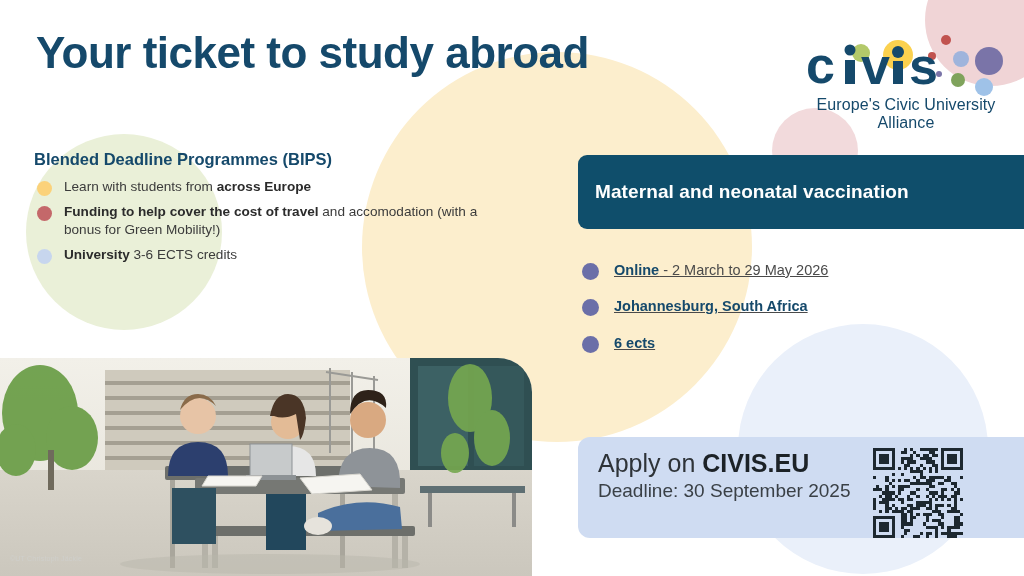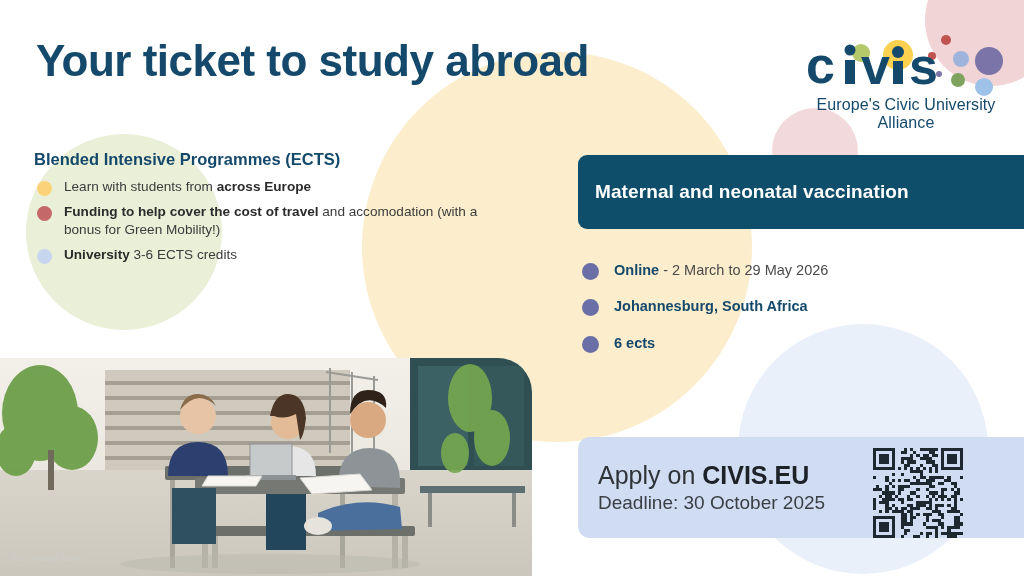"Your ticket to study abroad" #headline { top: 38px -> 30px }
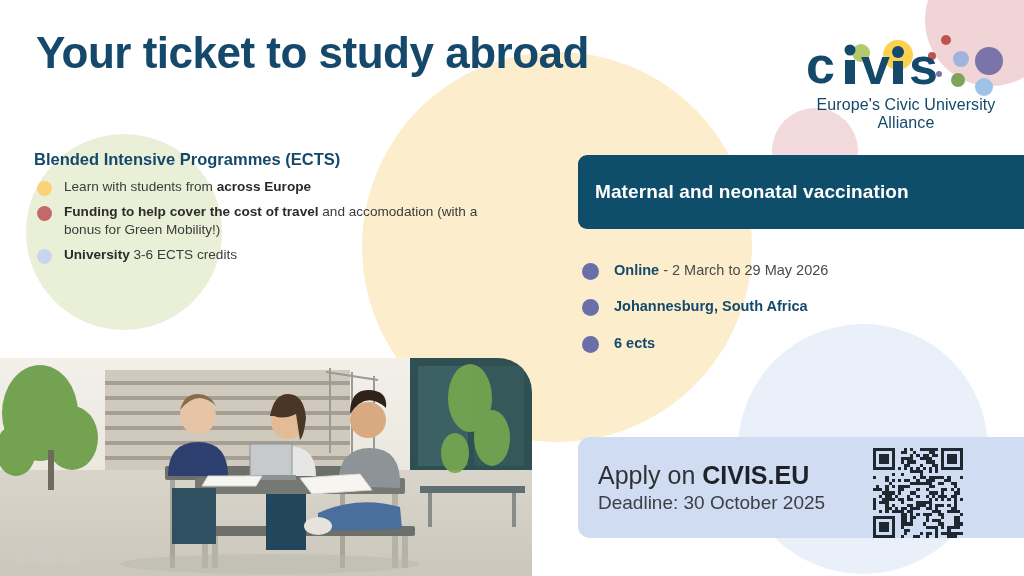"Blended Intensive Programmes (ECTS)" div { text: Intensive Programmes (ECTS -> Deadline Programmes (BIPS }
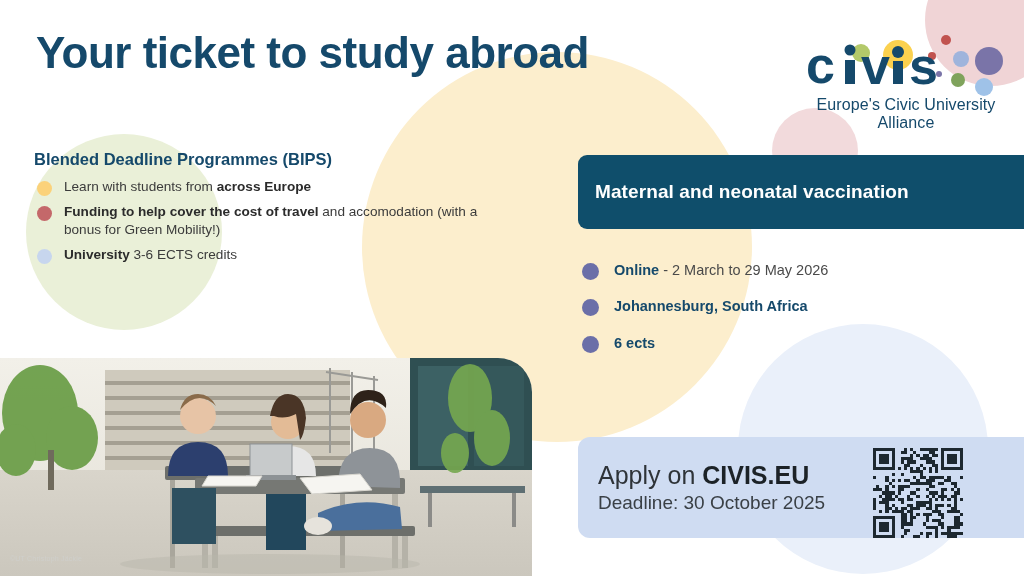"Online - 2 March to" .detail-item { text-decoration: none -> underline }
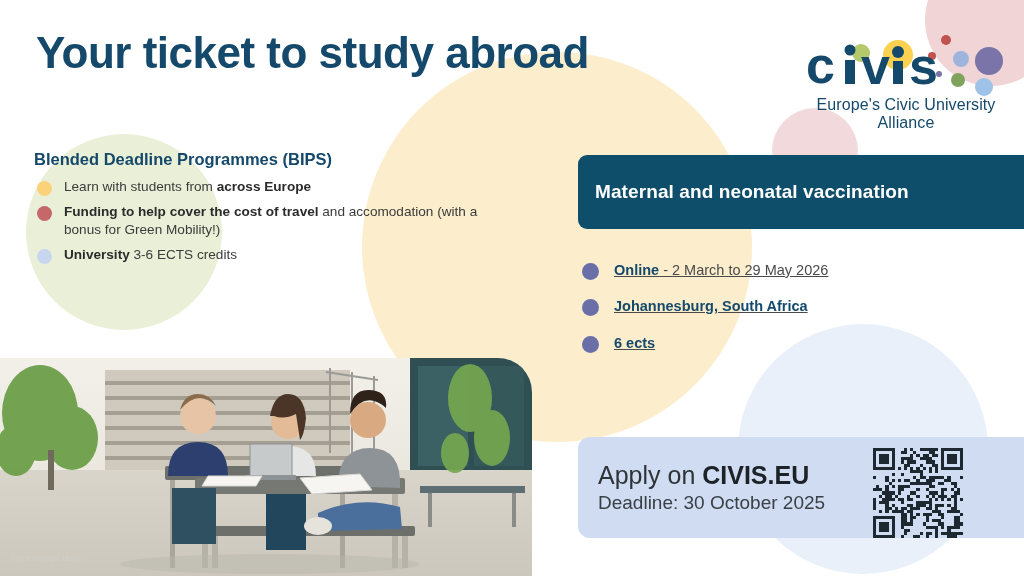"Apply on CIVIS.EU" #apply-text { top: 24px -> 12px }
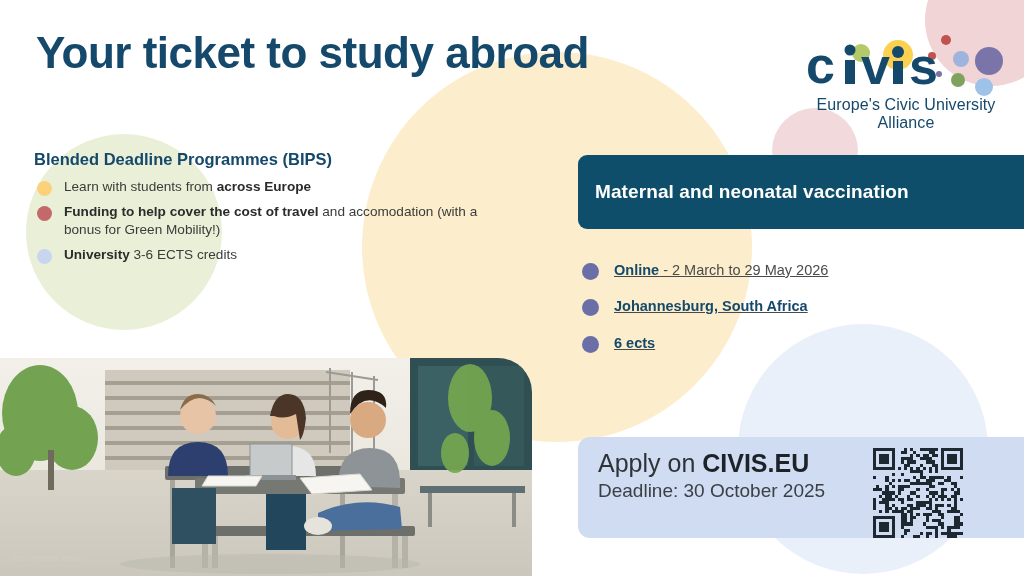"Deadline: 30 October 2025" div { text: October -> September }
